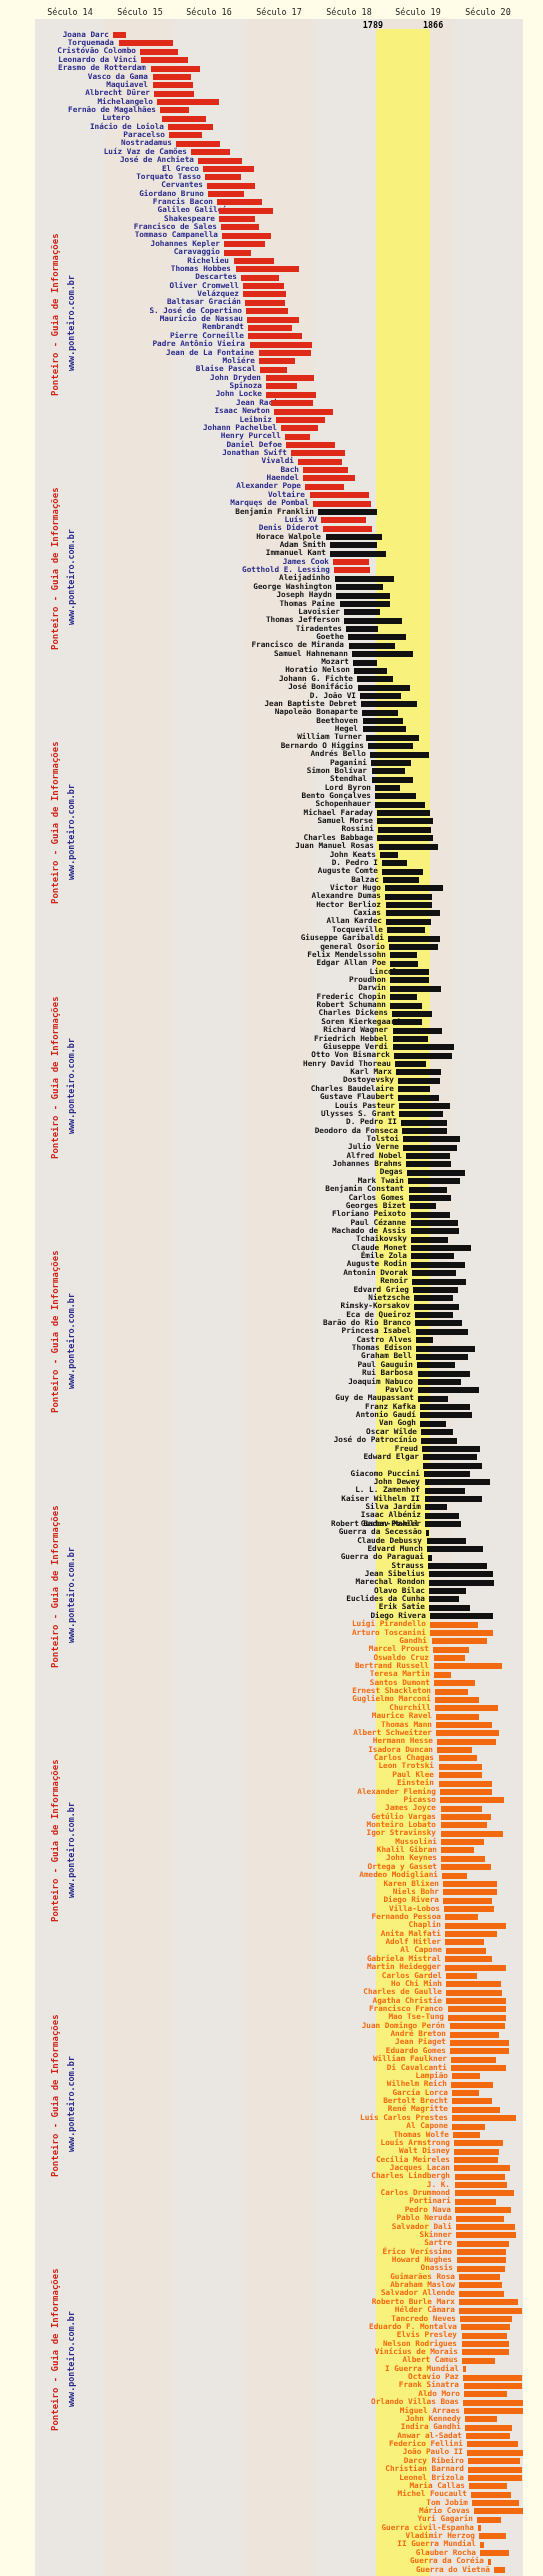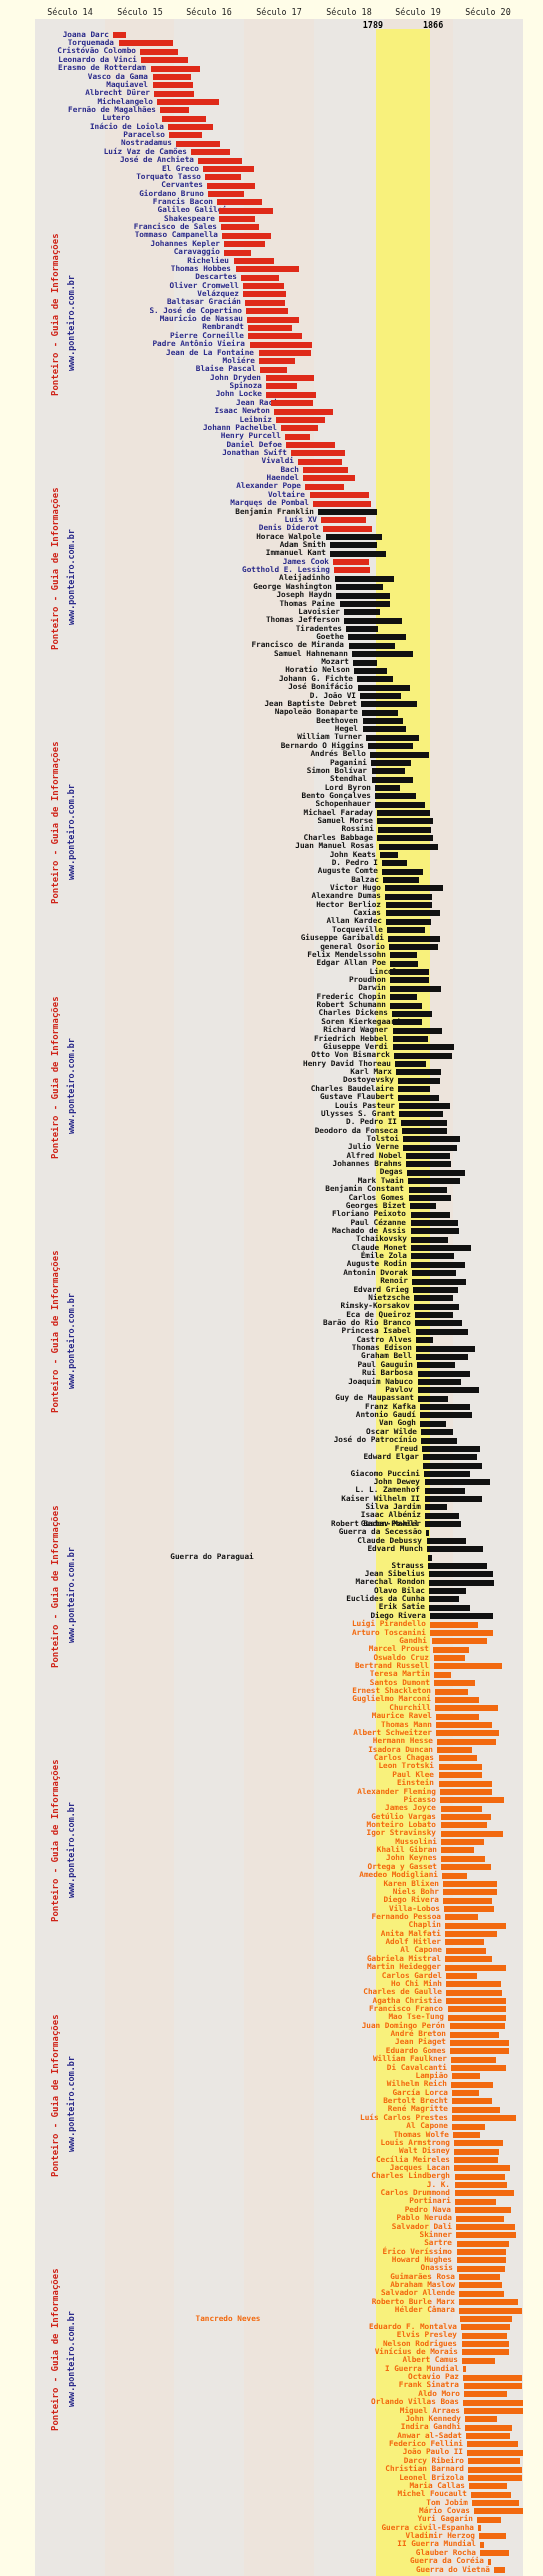"Guerra do Paraguai" div.row-label { text-align: center -> none }
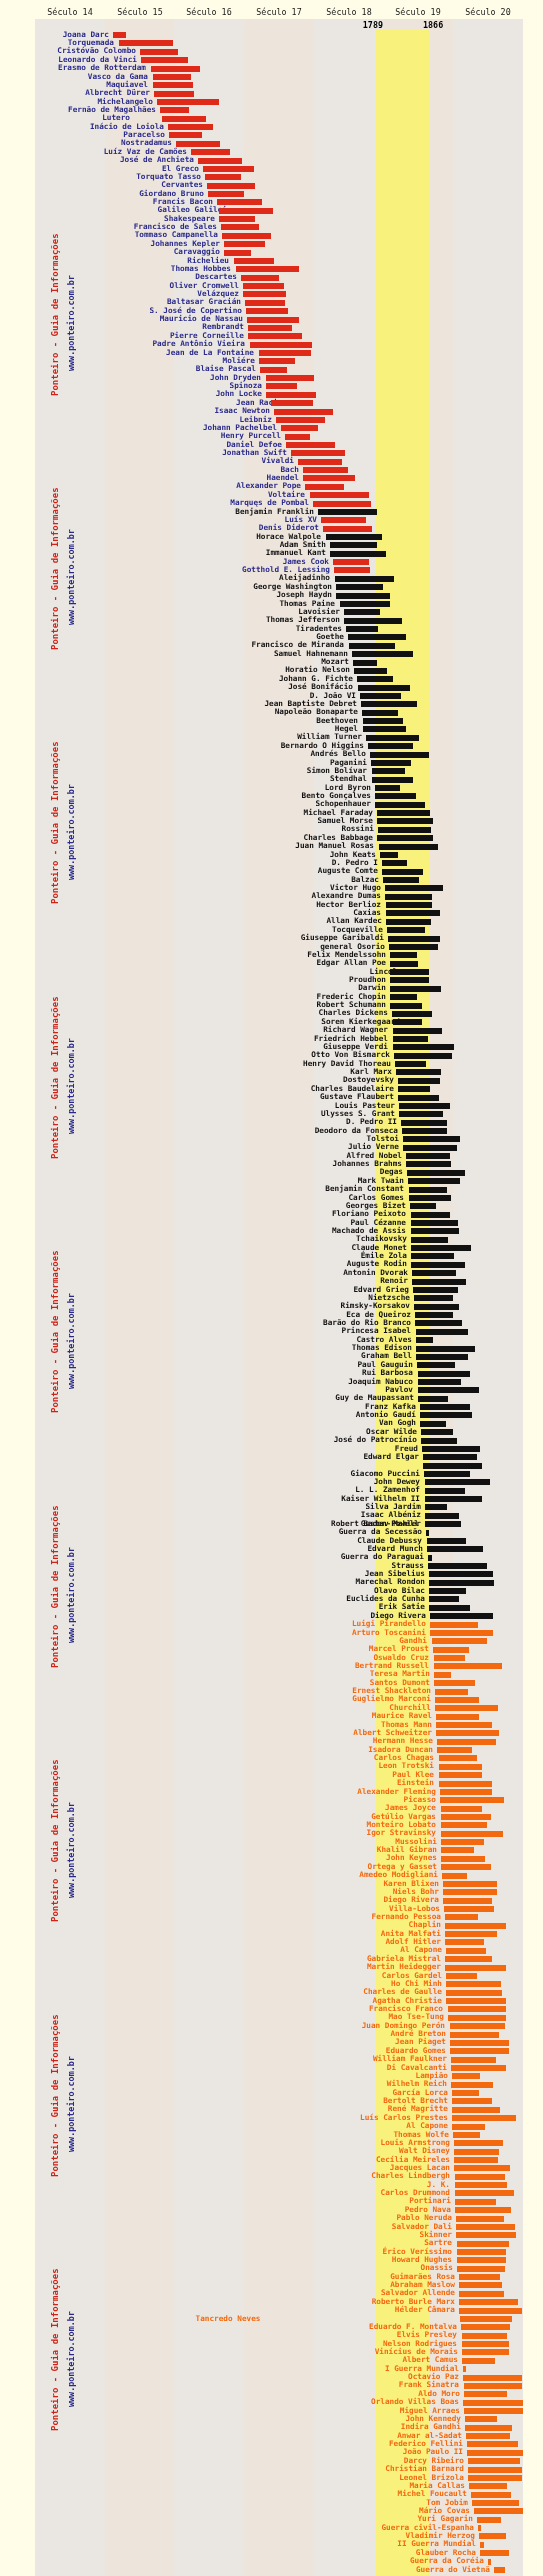"Tancredo Neves" div.row-label { text-align: center -> none }
